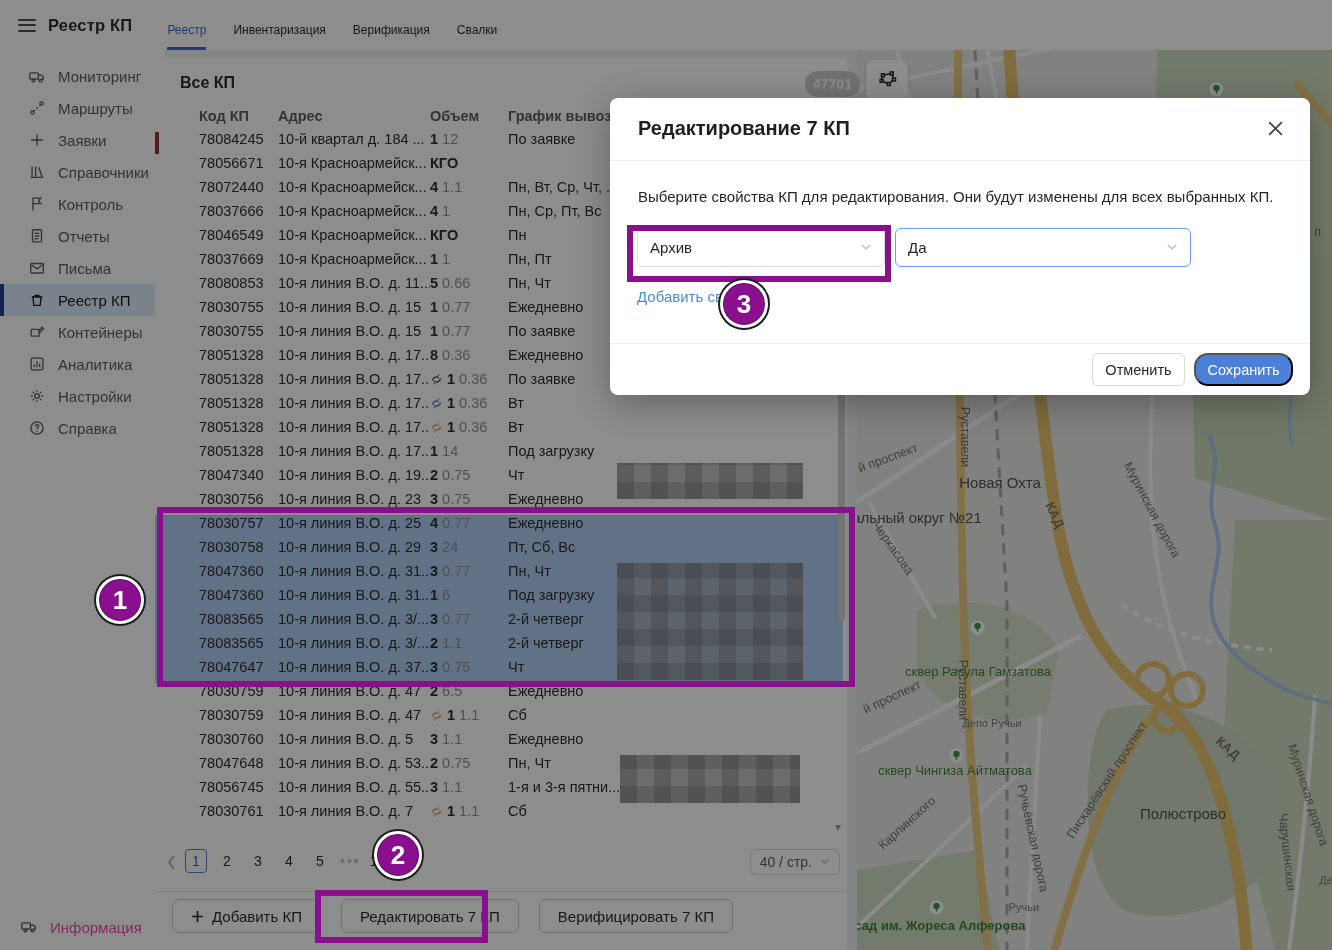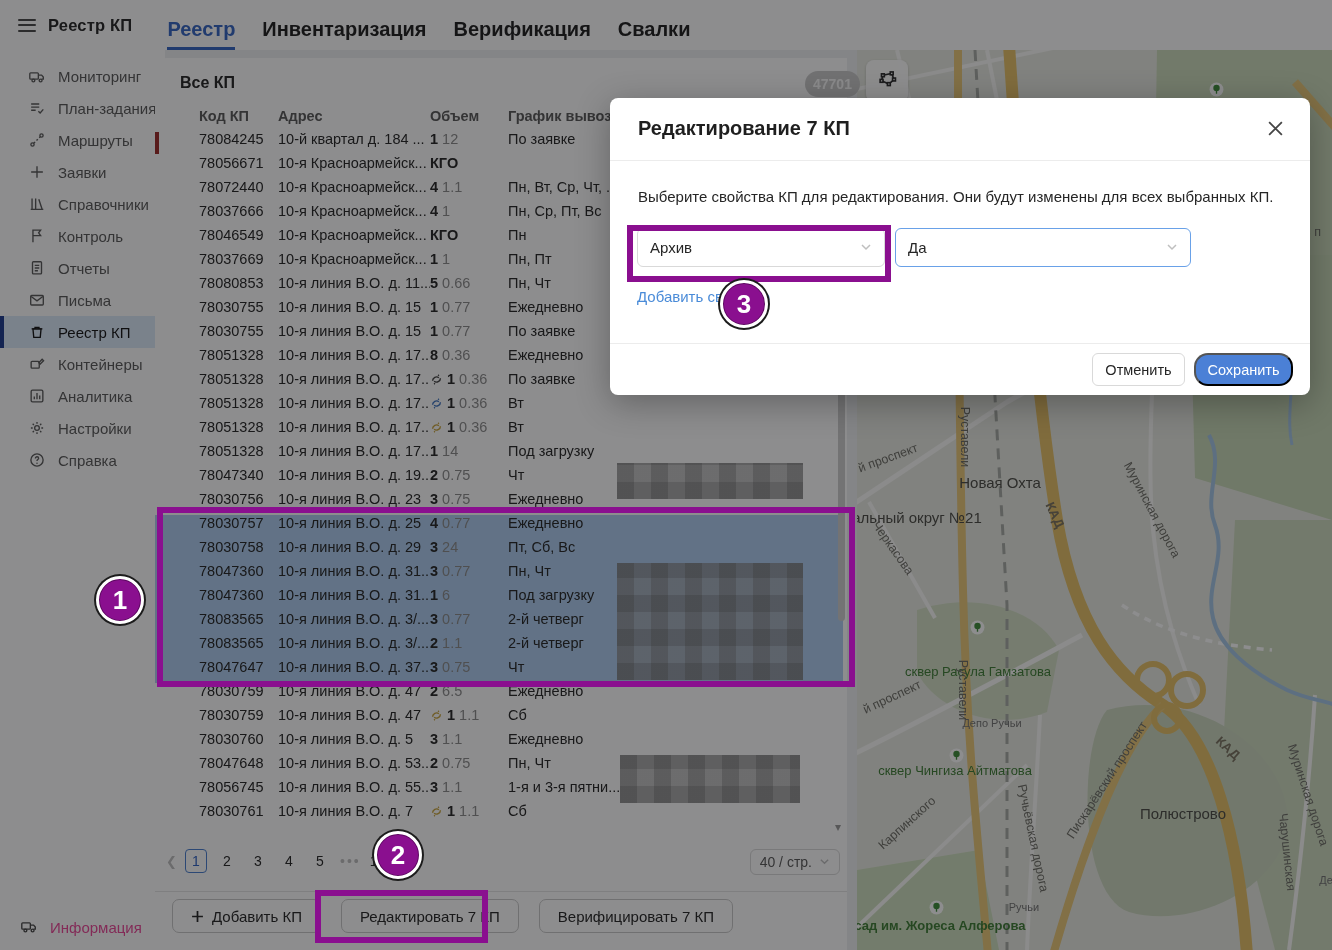"Реестр" .tab { font-size: 20px -> 12px; font-weight: 700 -> 400 }
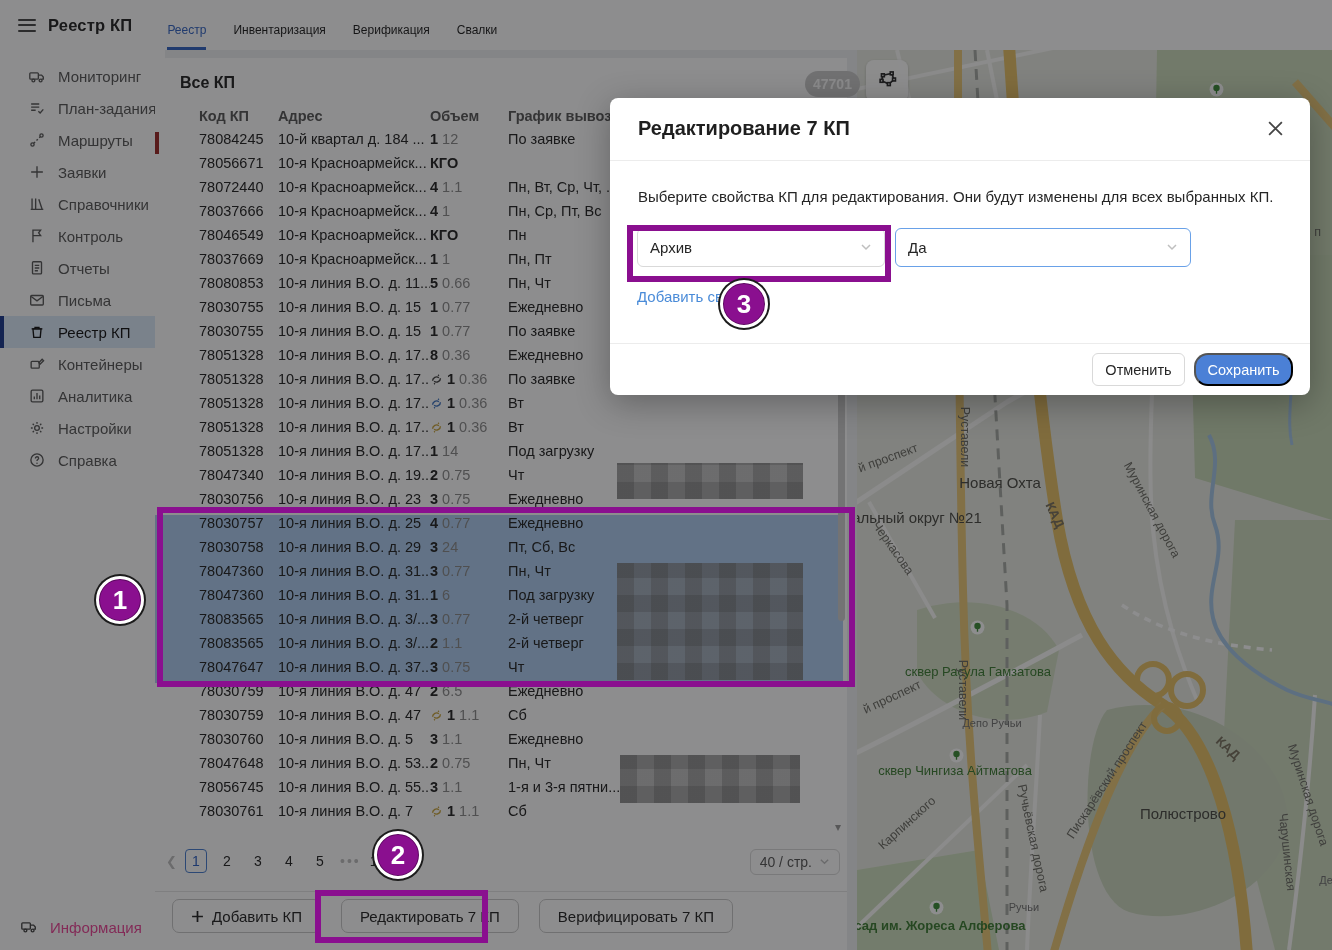"План-задания" div.side-item { html: <div> <span> <svg> <path></path> <path></path> </svg> </span> <span>План-задания</span> </div> -> none }
